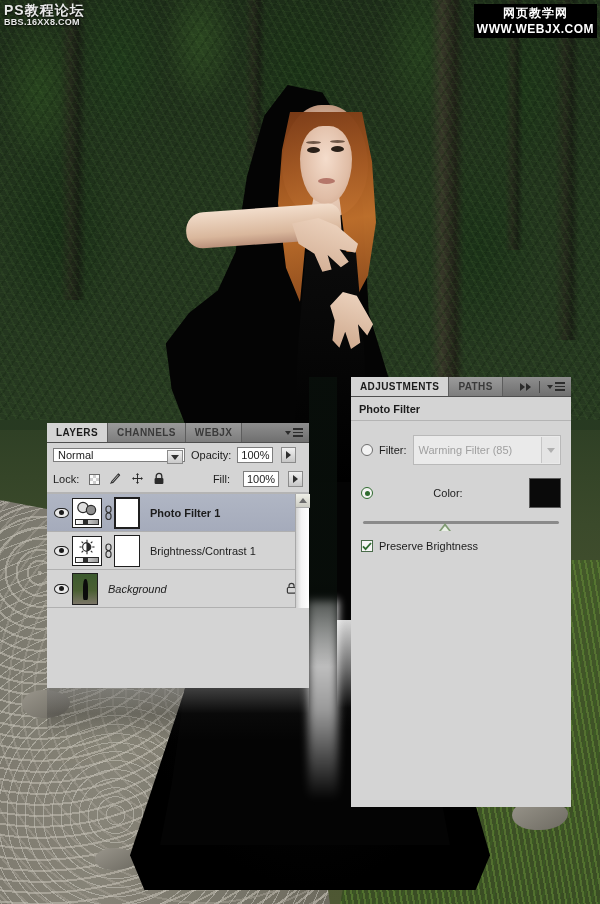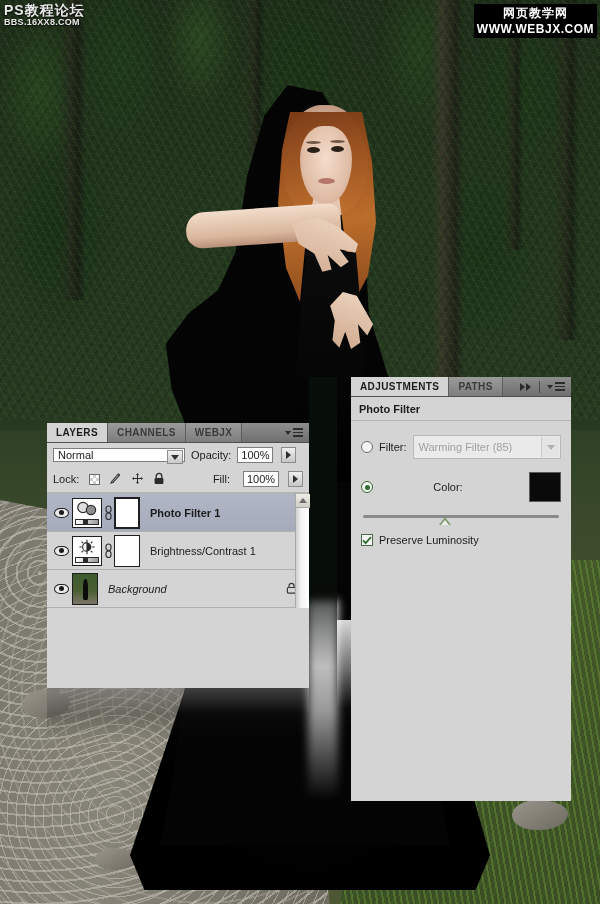"Warming Filter (85)" .combo { height: 24px -> 30px }
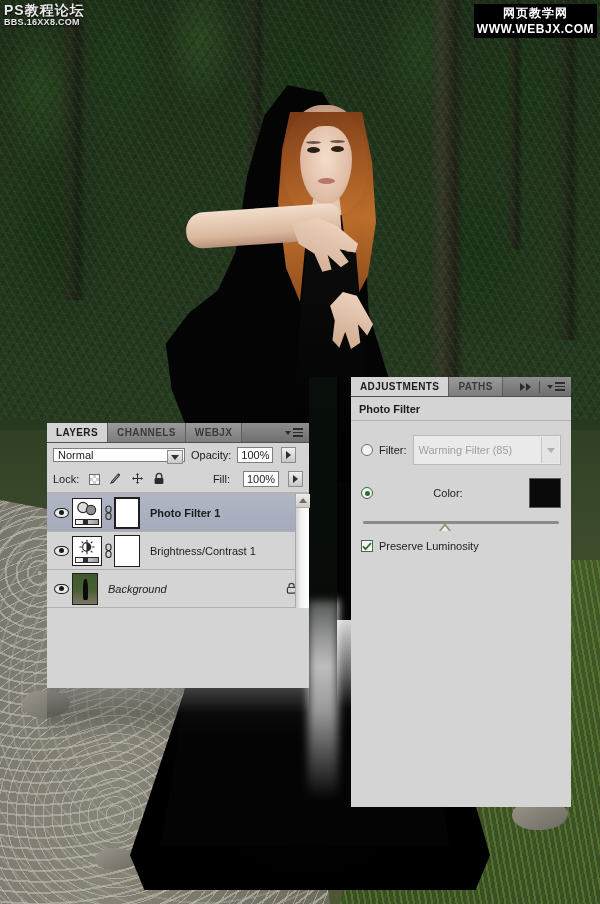"Preserve Luminosity" span.lbl { text: Luminosity -> Brightness }
